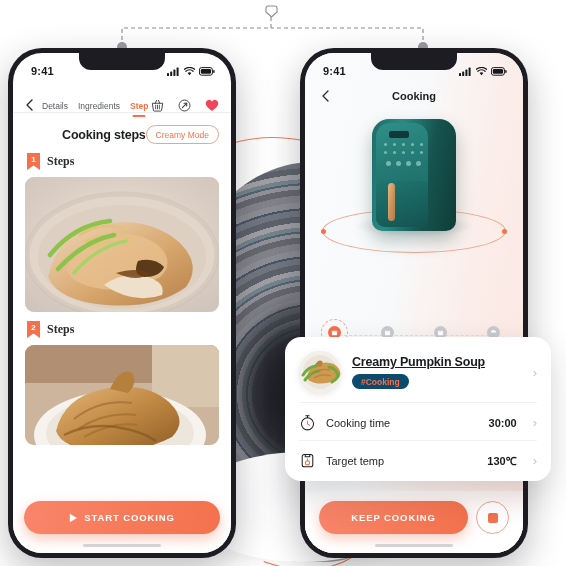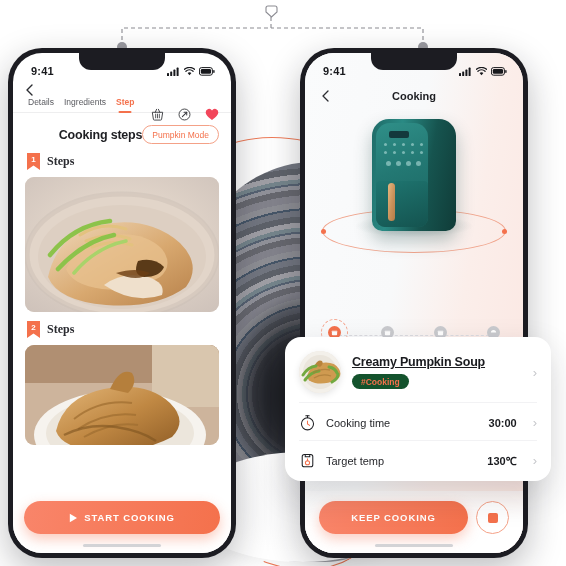"Details" .l-nav { align-items: flex-start -> flex-end; flex-direction: column -> none }
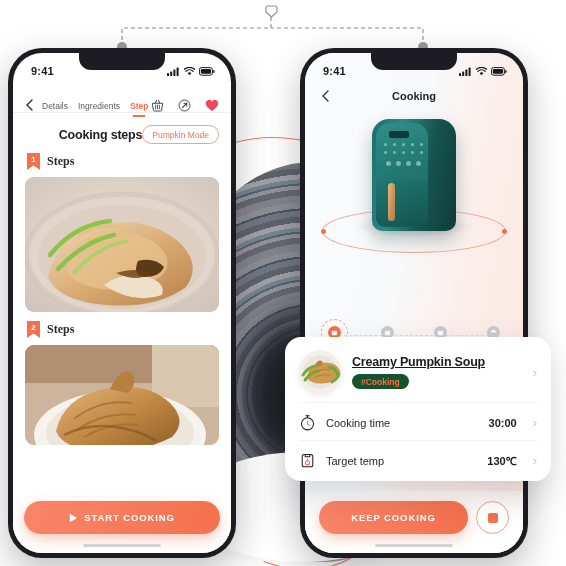"Pumpkin Mode" span.l-mode { text: Pumpkin -> Creamy }
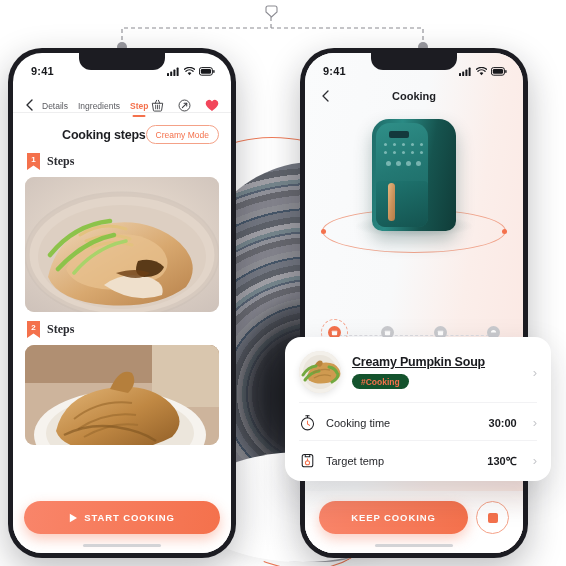"#Cooking" .fc-tag { background: #14532d -> #0c4a6e }
